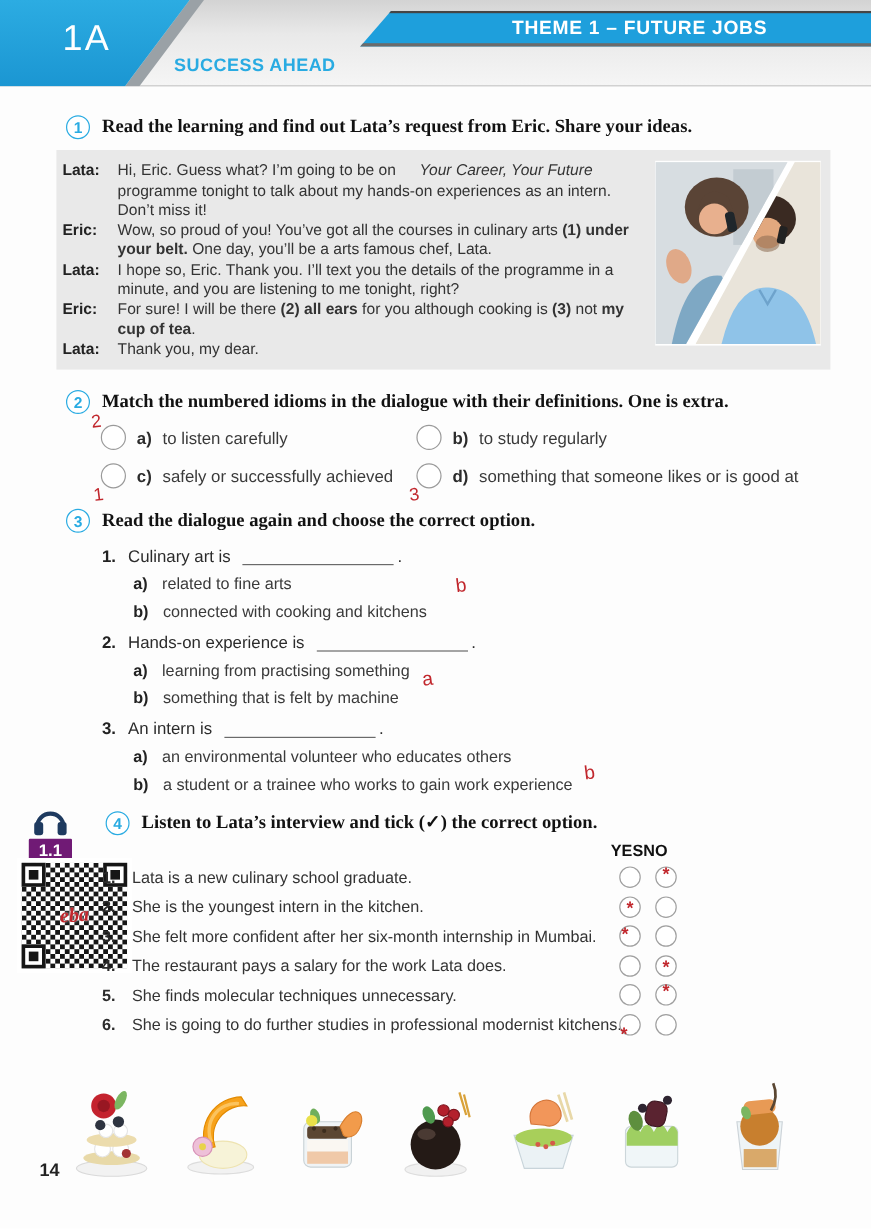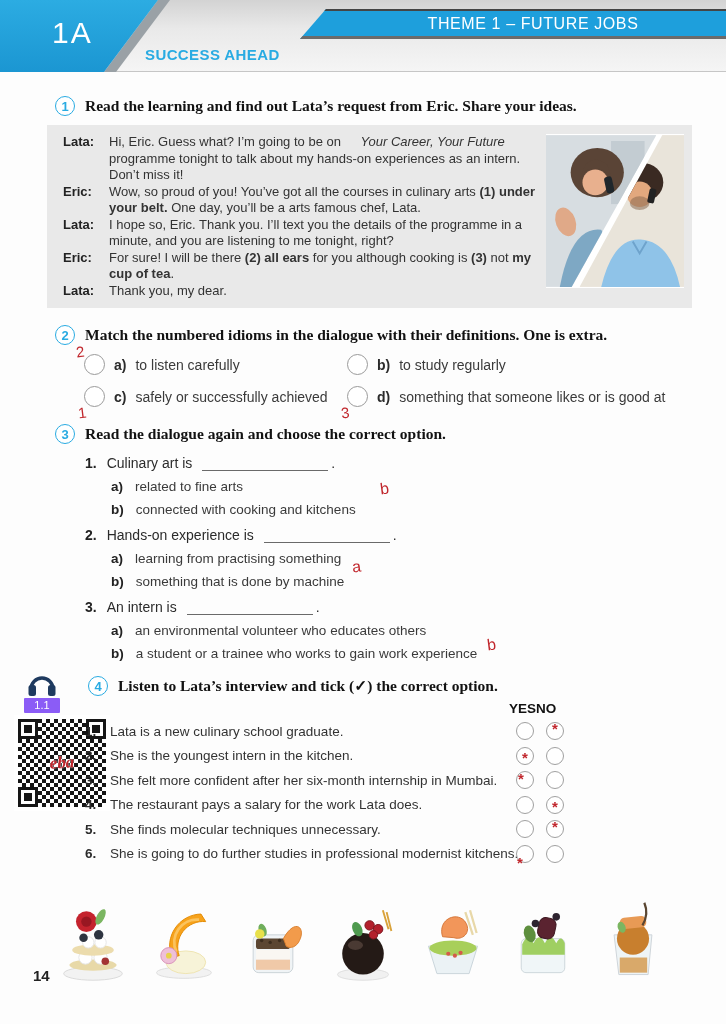"THEME 1 – FUTURE JOBS" .theme-title { font-weight: normal -> bold }
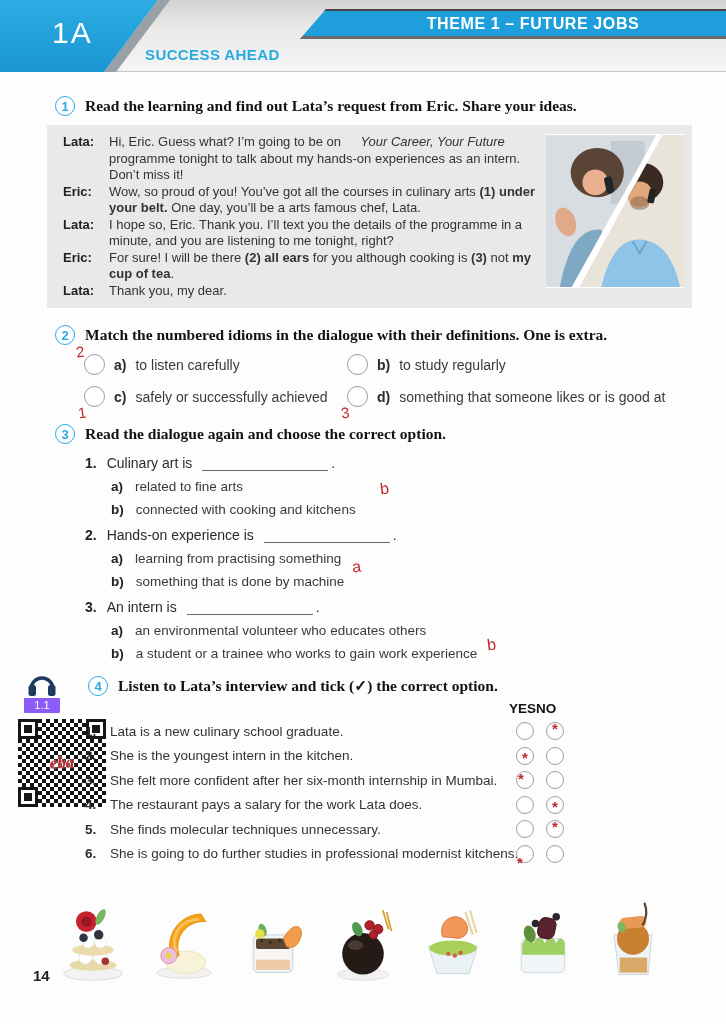"Lata:" .dialogue-box { padding: 9px 8px 9px 16px -> 9px 8px 9px 5px }
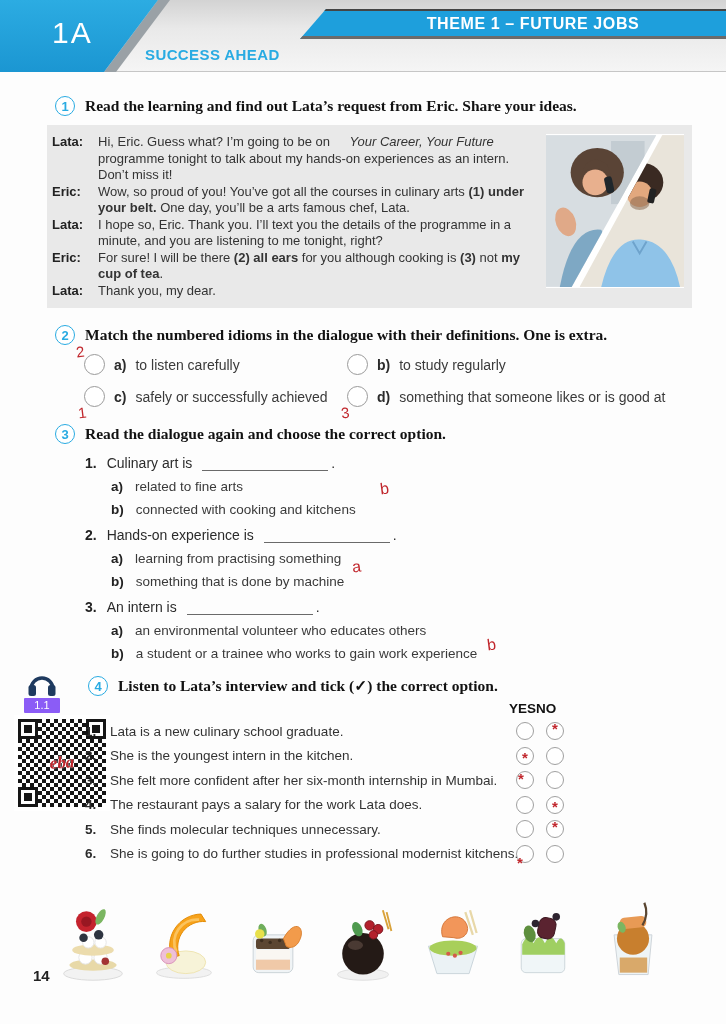"something that is done by" span { text: done -> felt }
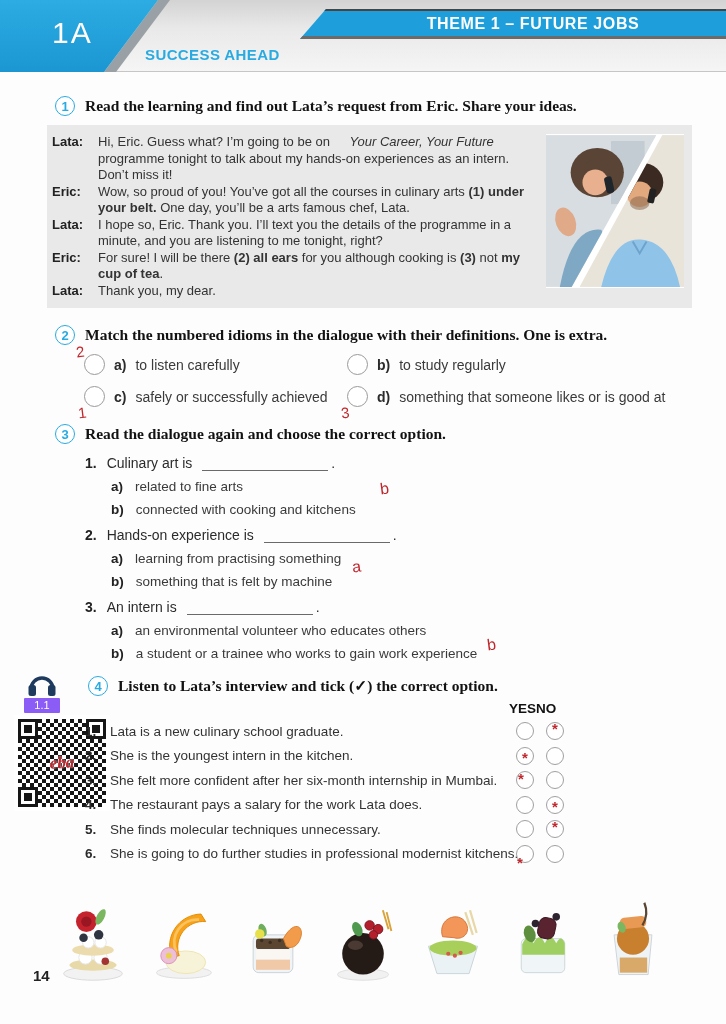"1.1" .audio-badge { background: #8b5cf6 -> #701a75; font-size: 11px -> 14px; font-weight: normal -> bold }
